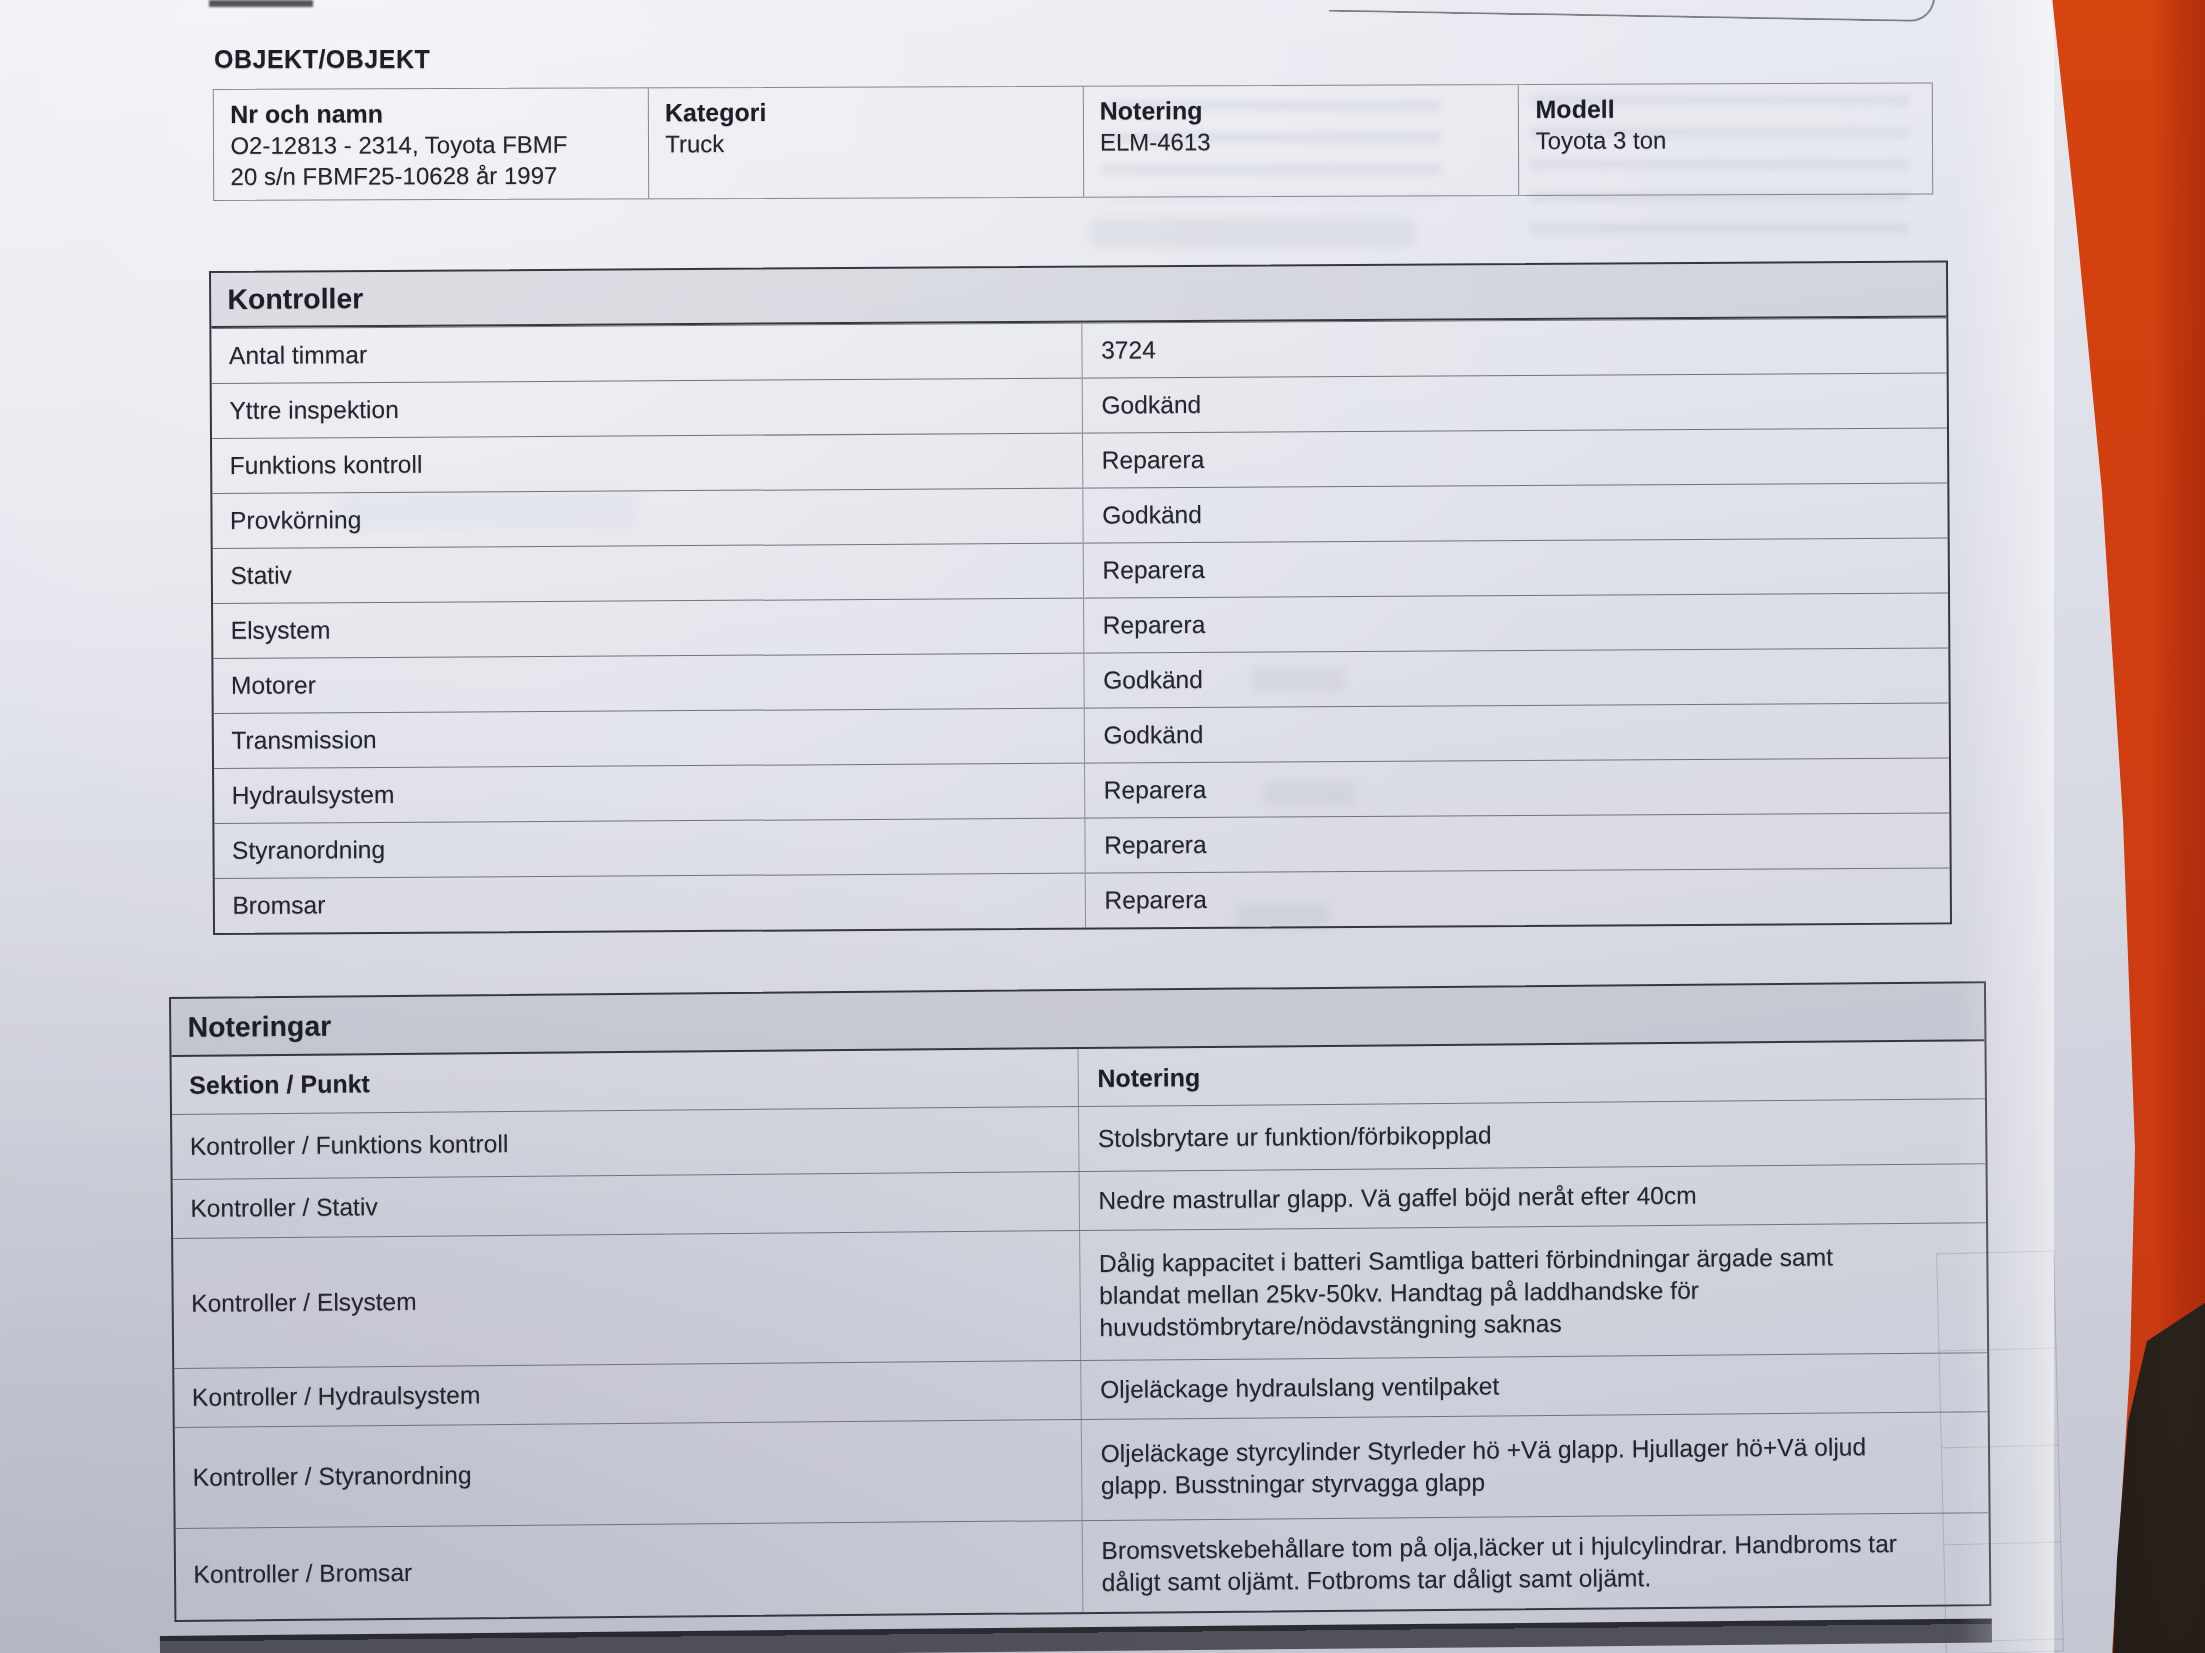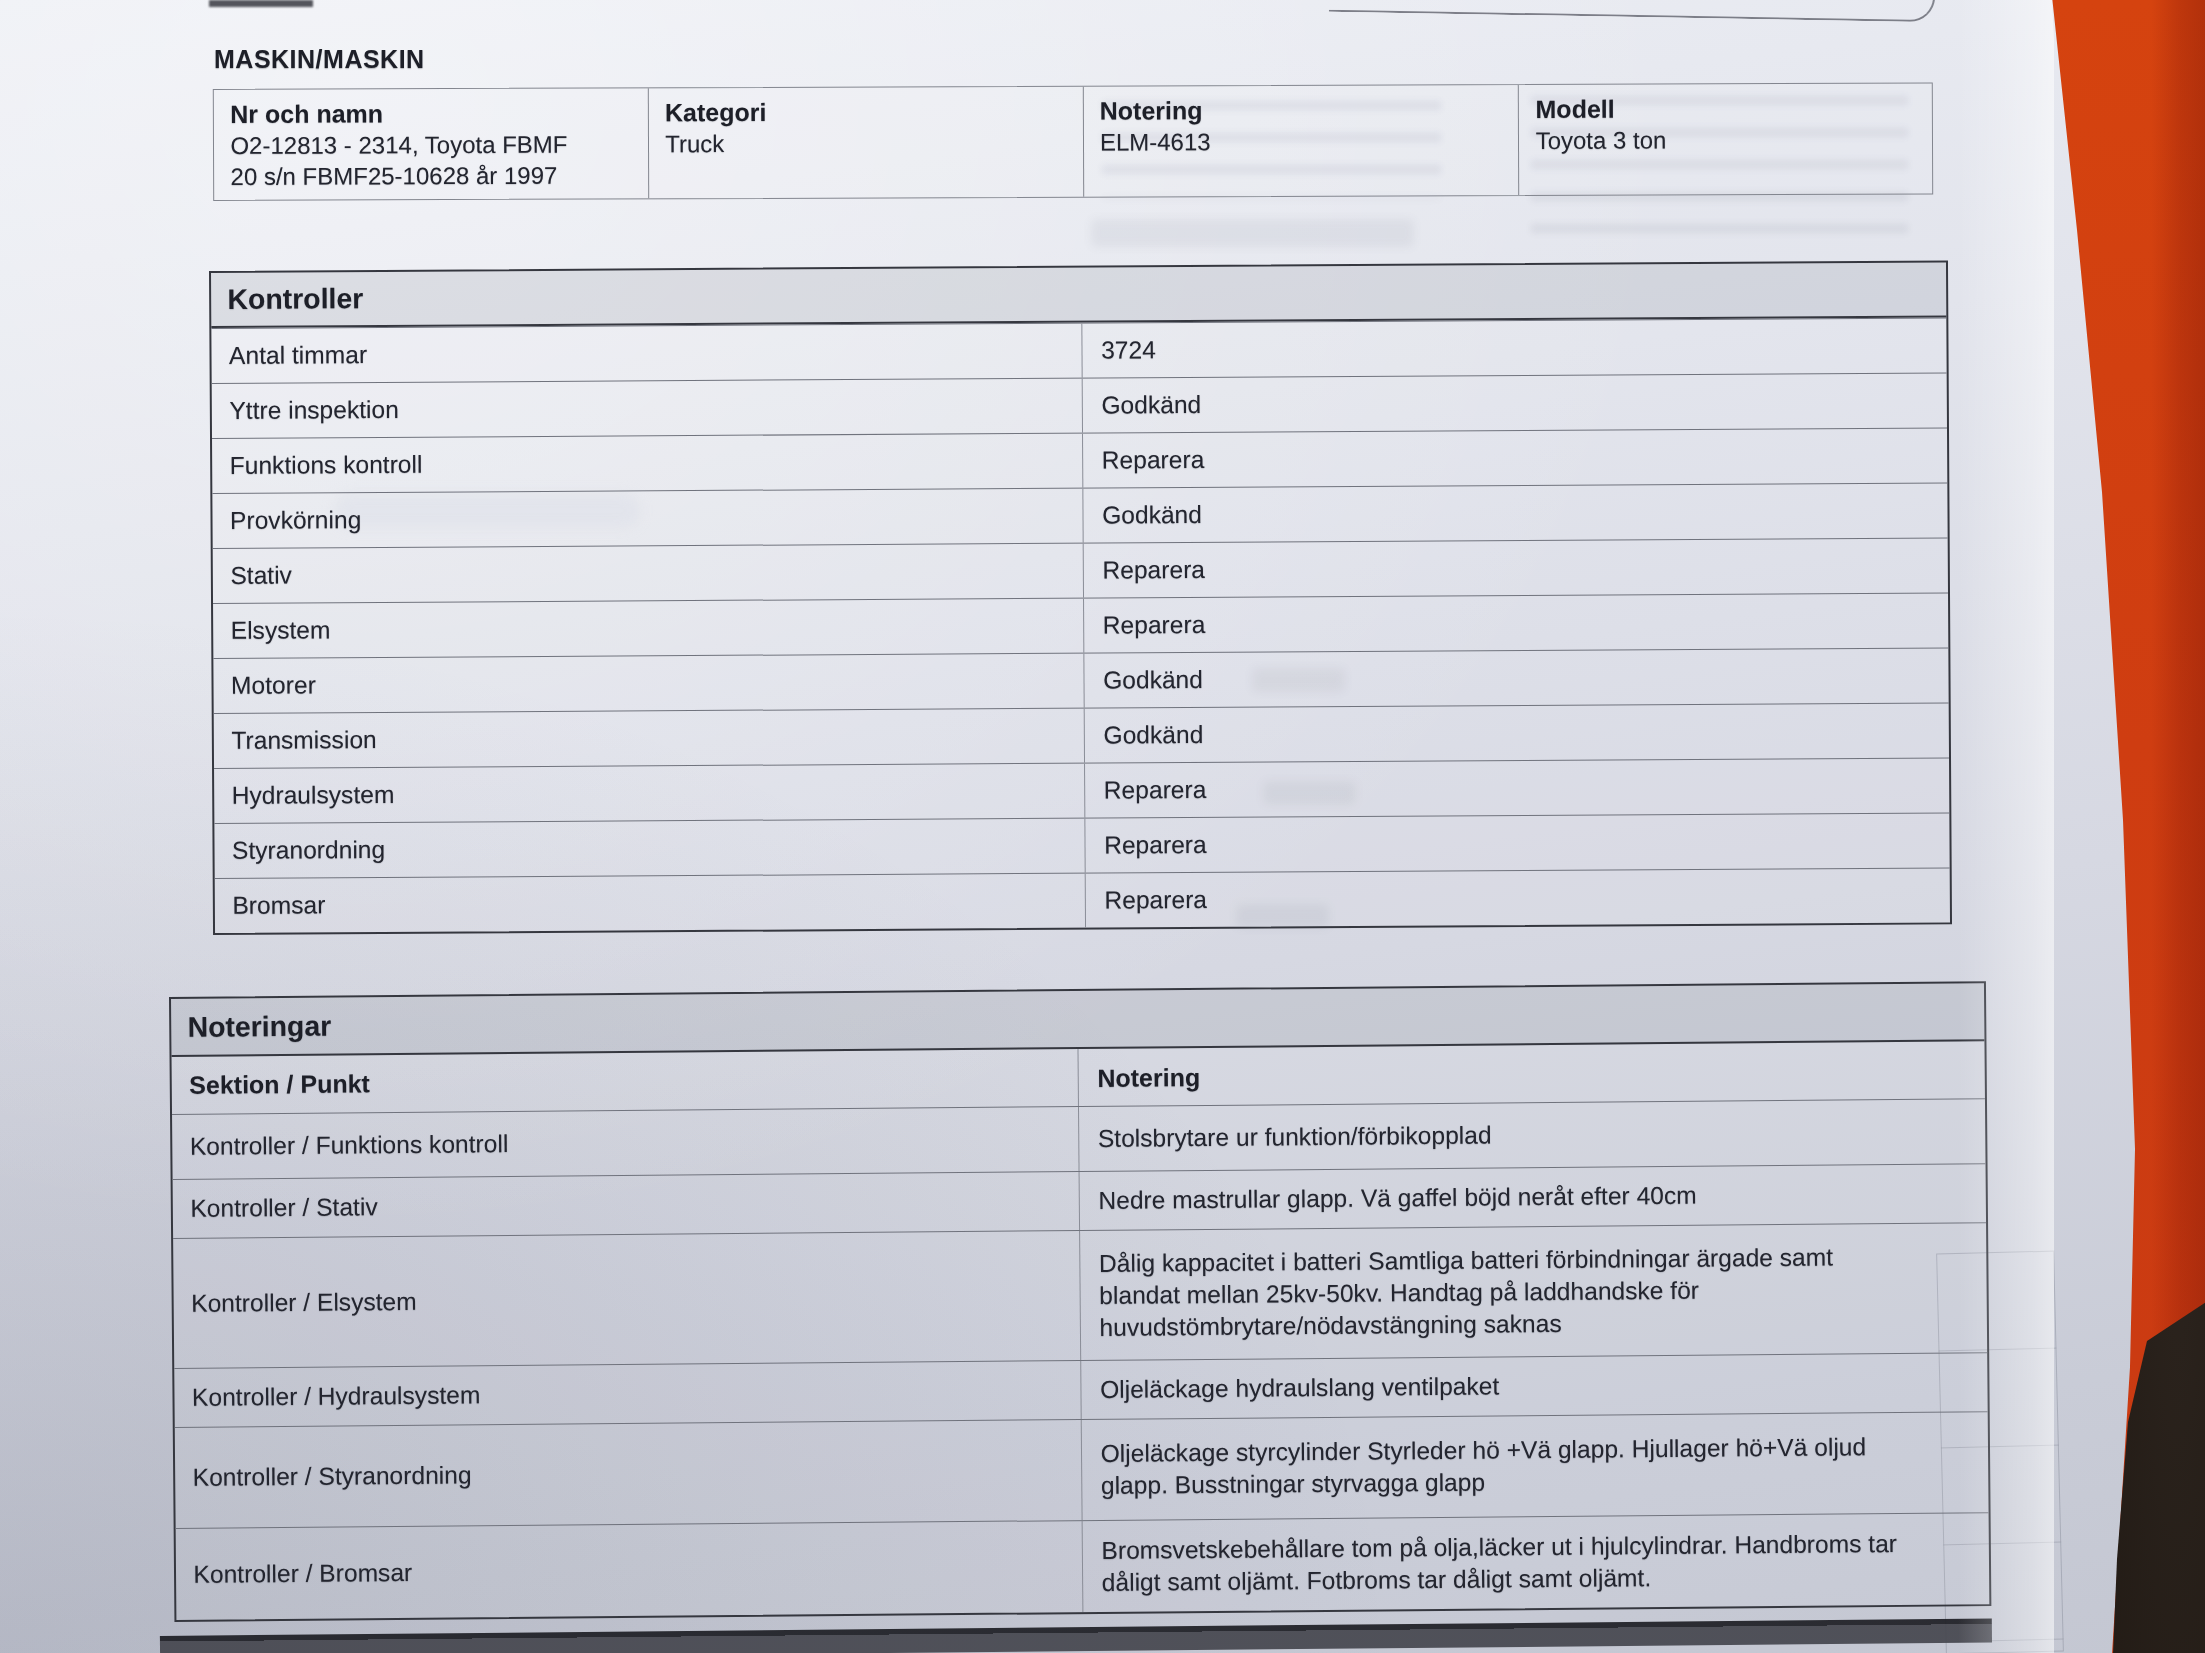"MASKIN/MASKIN" div.doc-title { text: MASKIN/MASKIN -> OBJEKT/OBJEKT }
